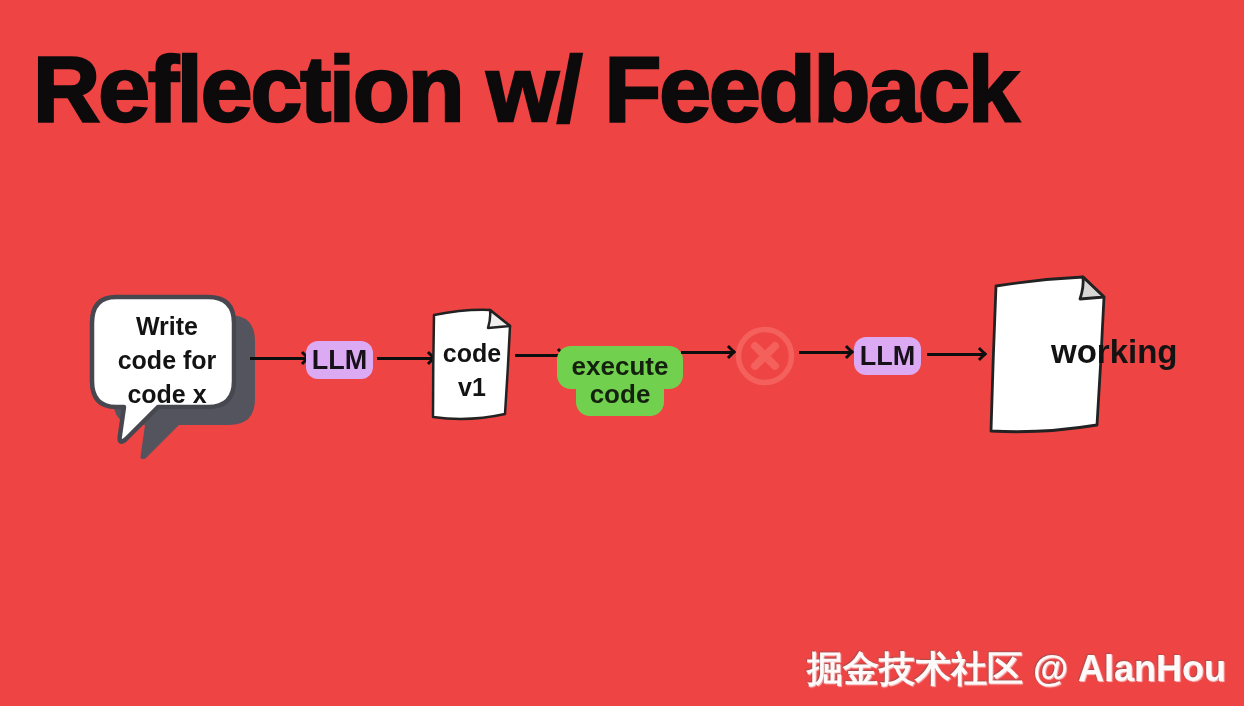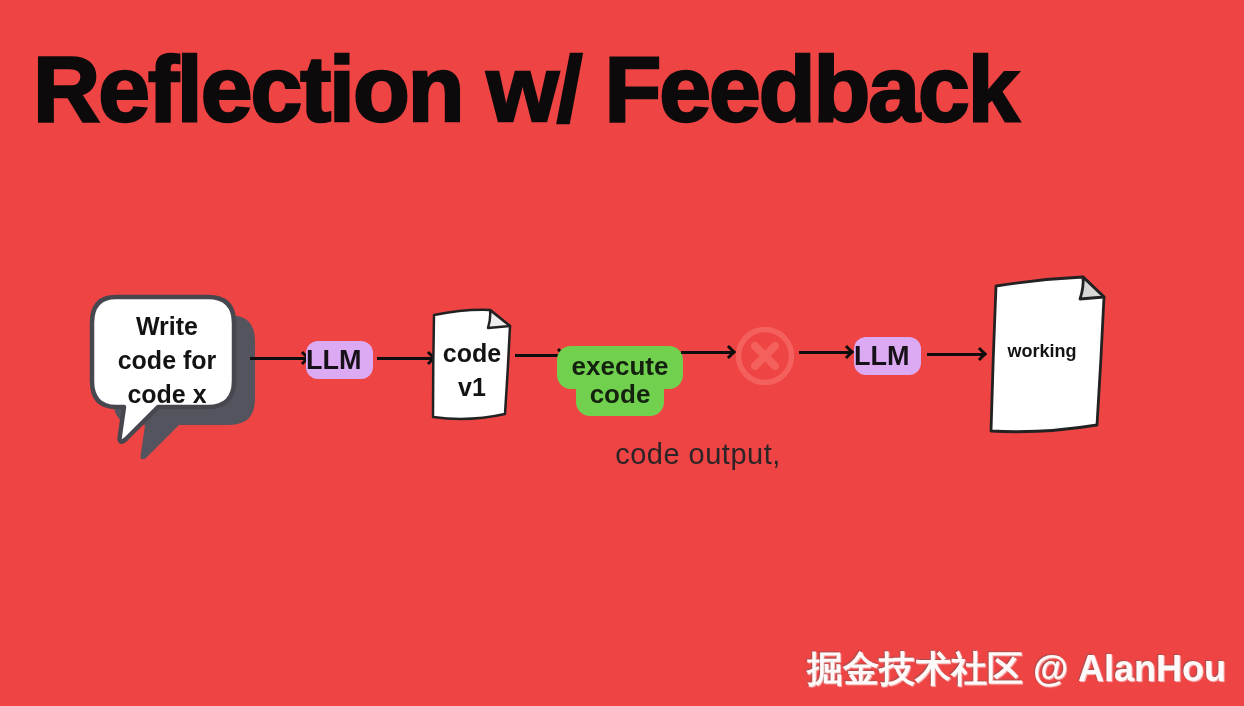"LLM" .llm-badge { justify-content: none -> center }
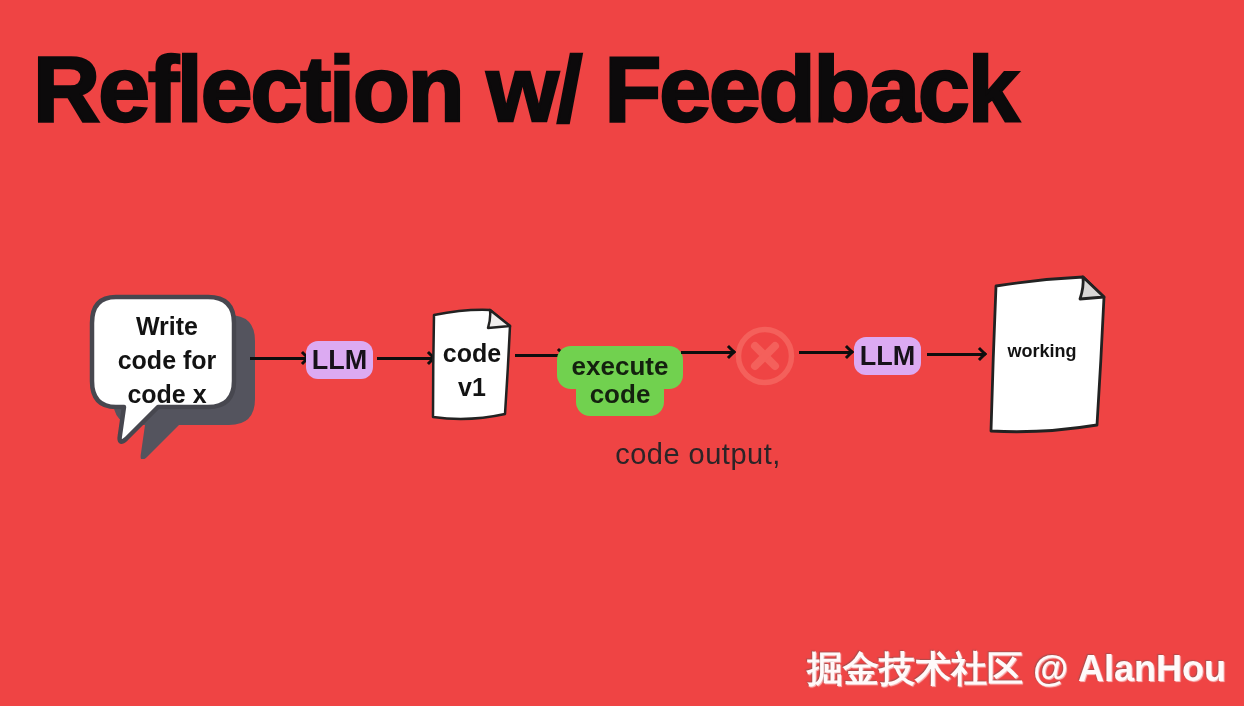"working" .paper2-text { font-size: 18px -> 33px; left: 986px -> 1051px }
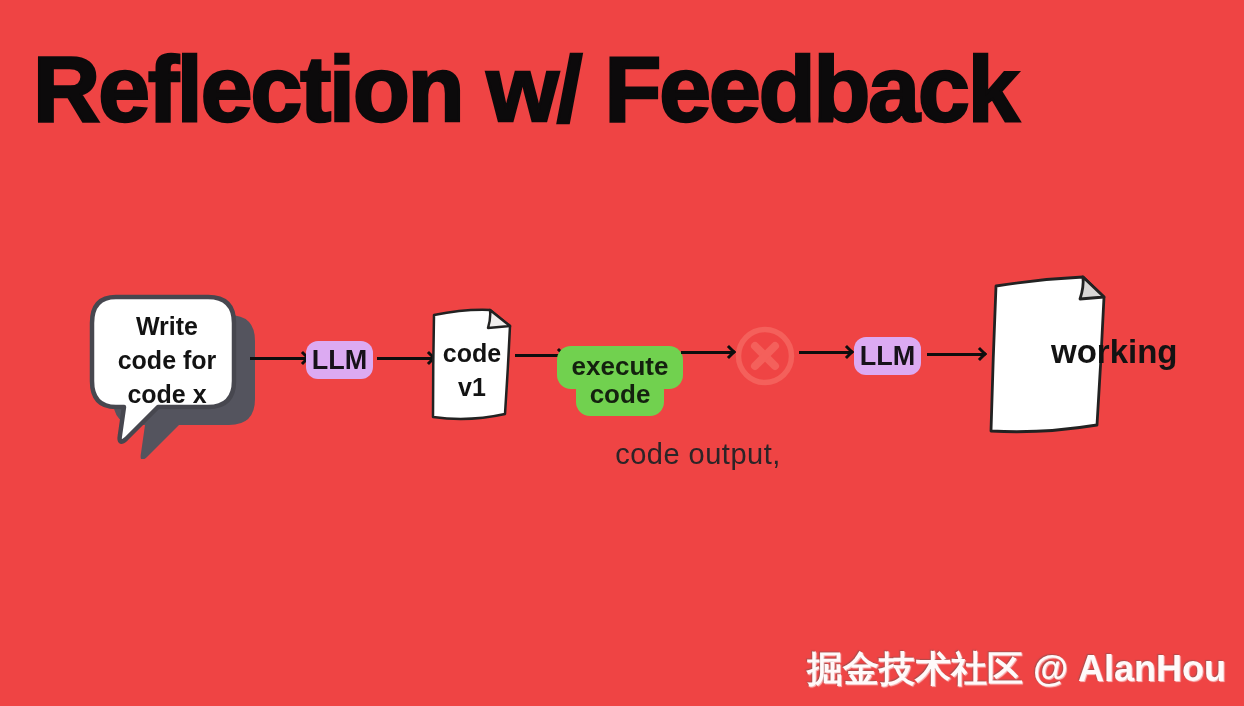"code output," div { html: <div>code output,</div> -> none }
